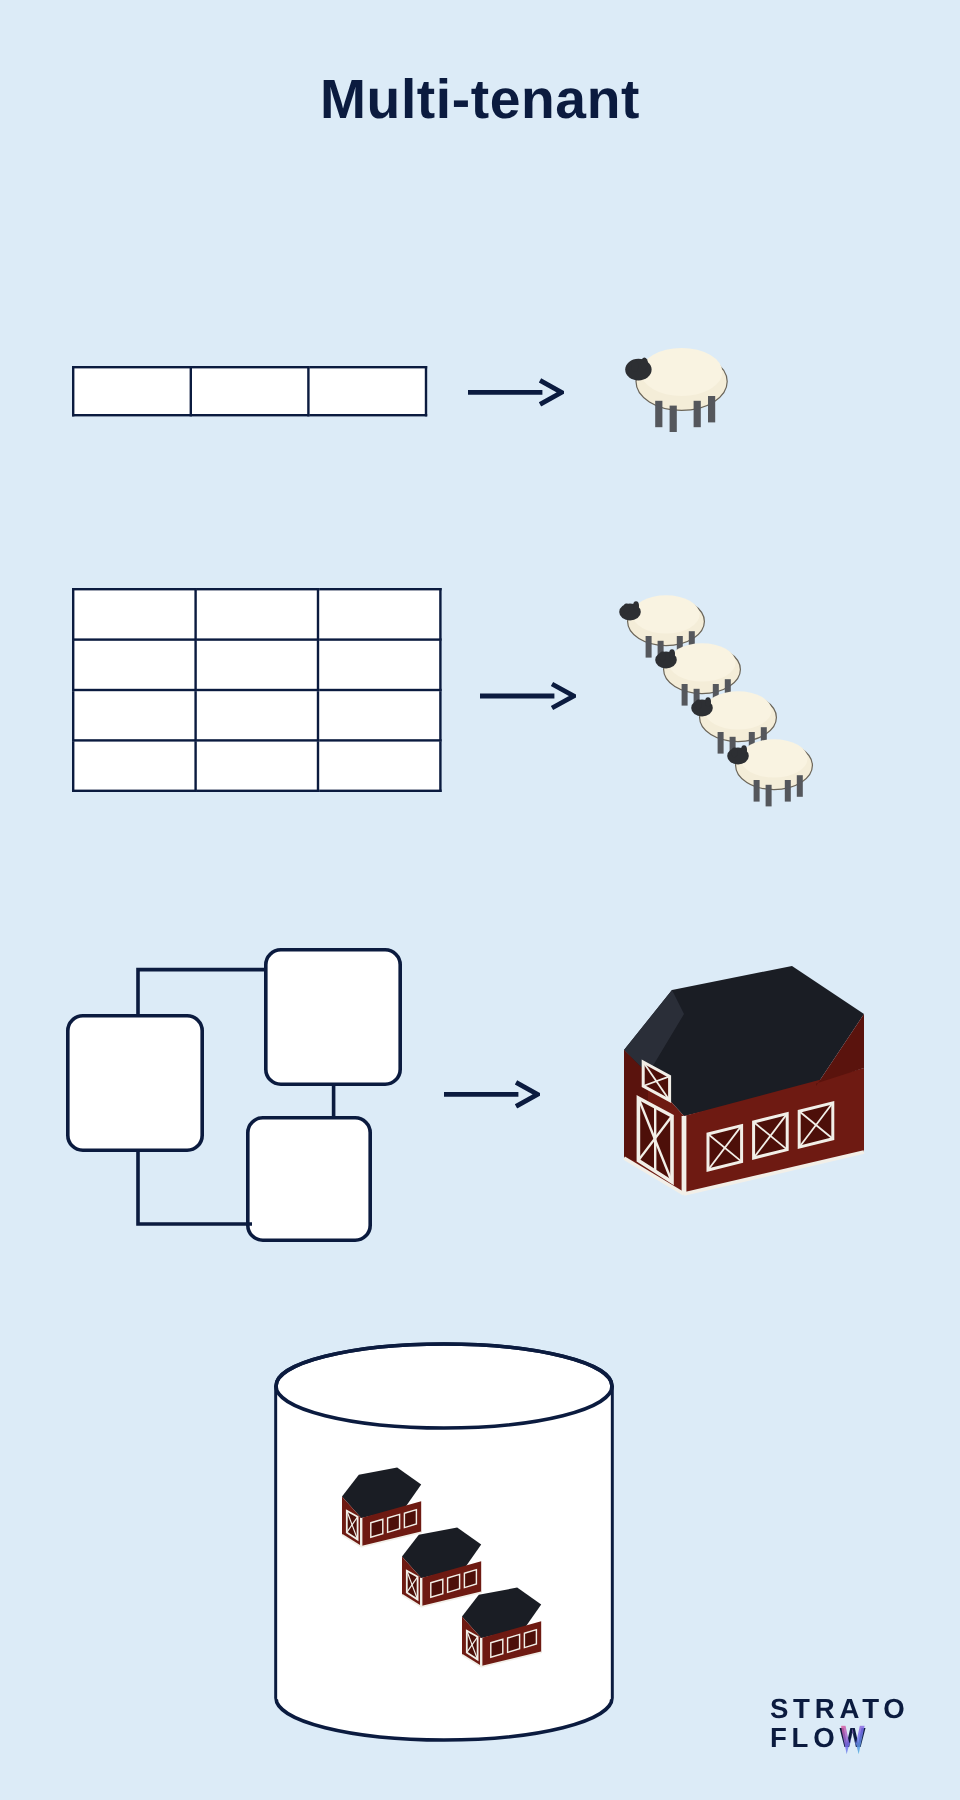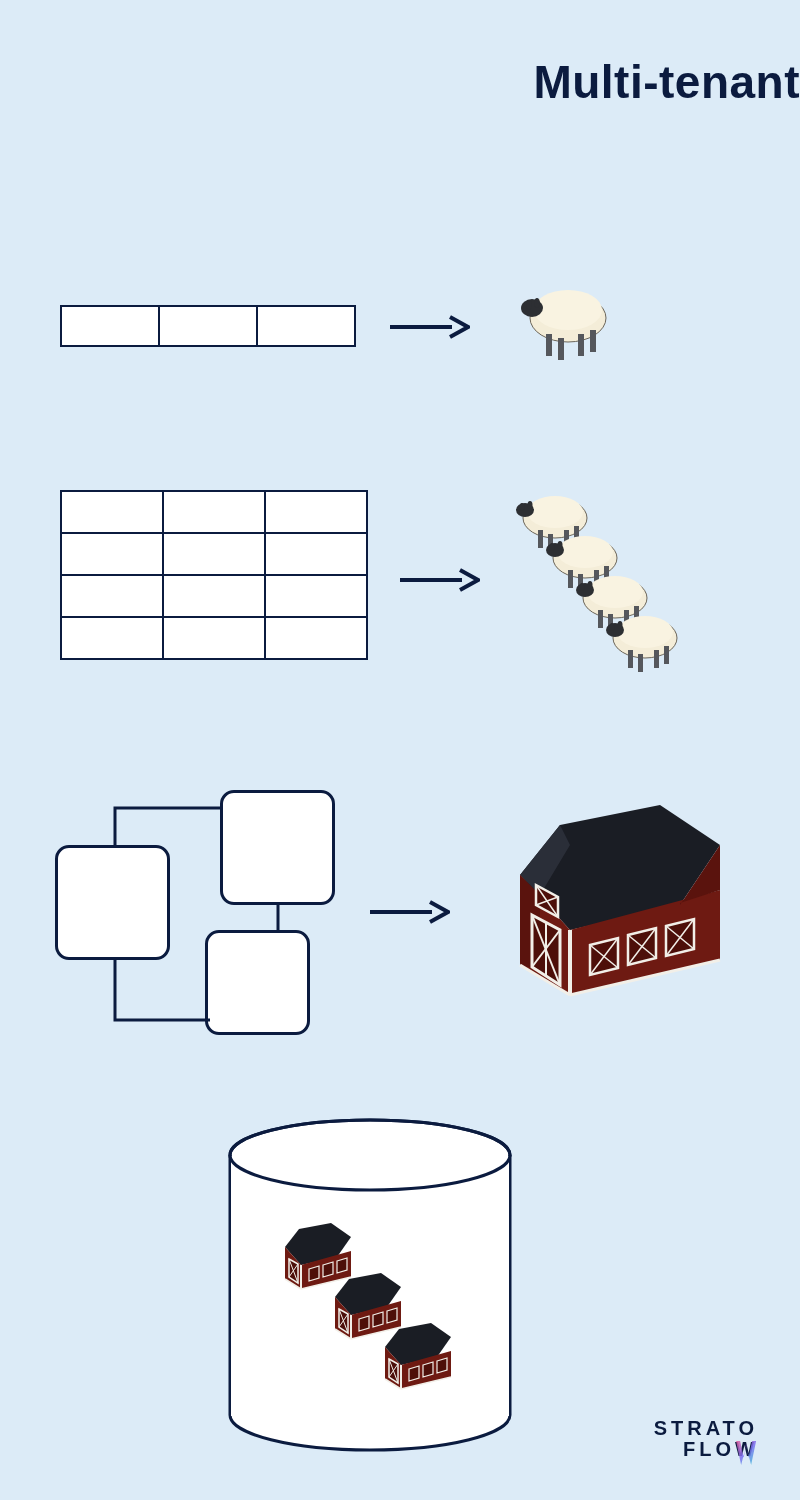"Multi-tenant" .title { text-align: right -> center }
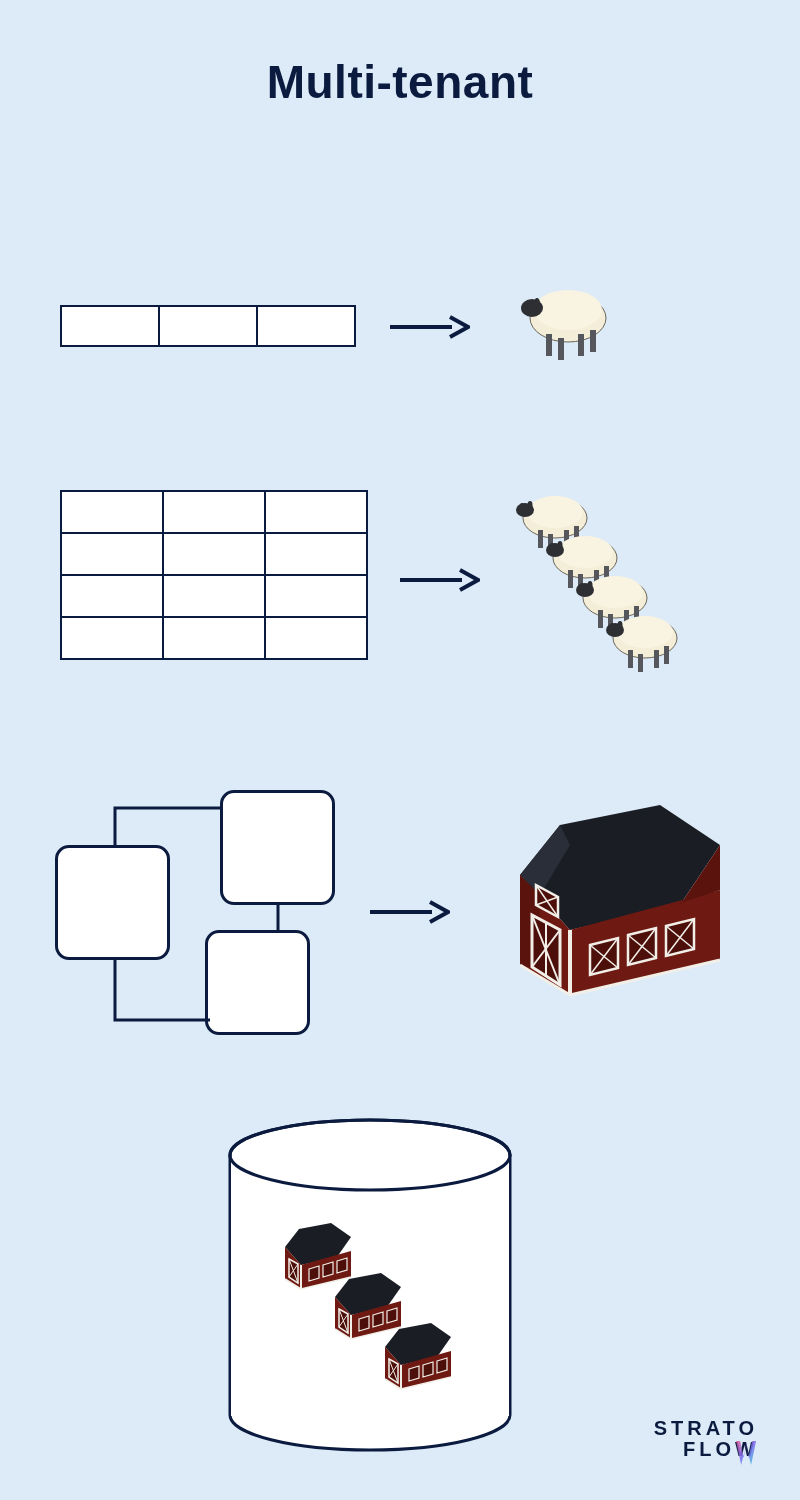"STRATO" .logo { font-size: 20px -> 23px; text-align: right -> none }
